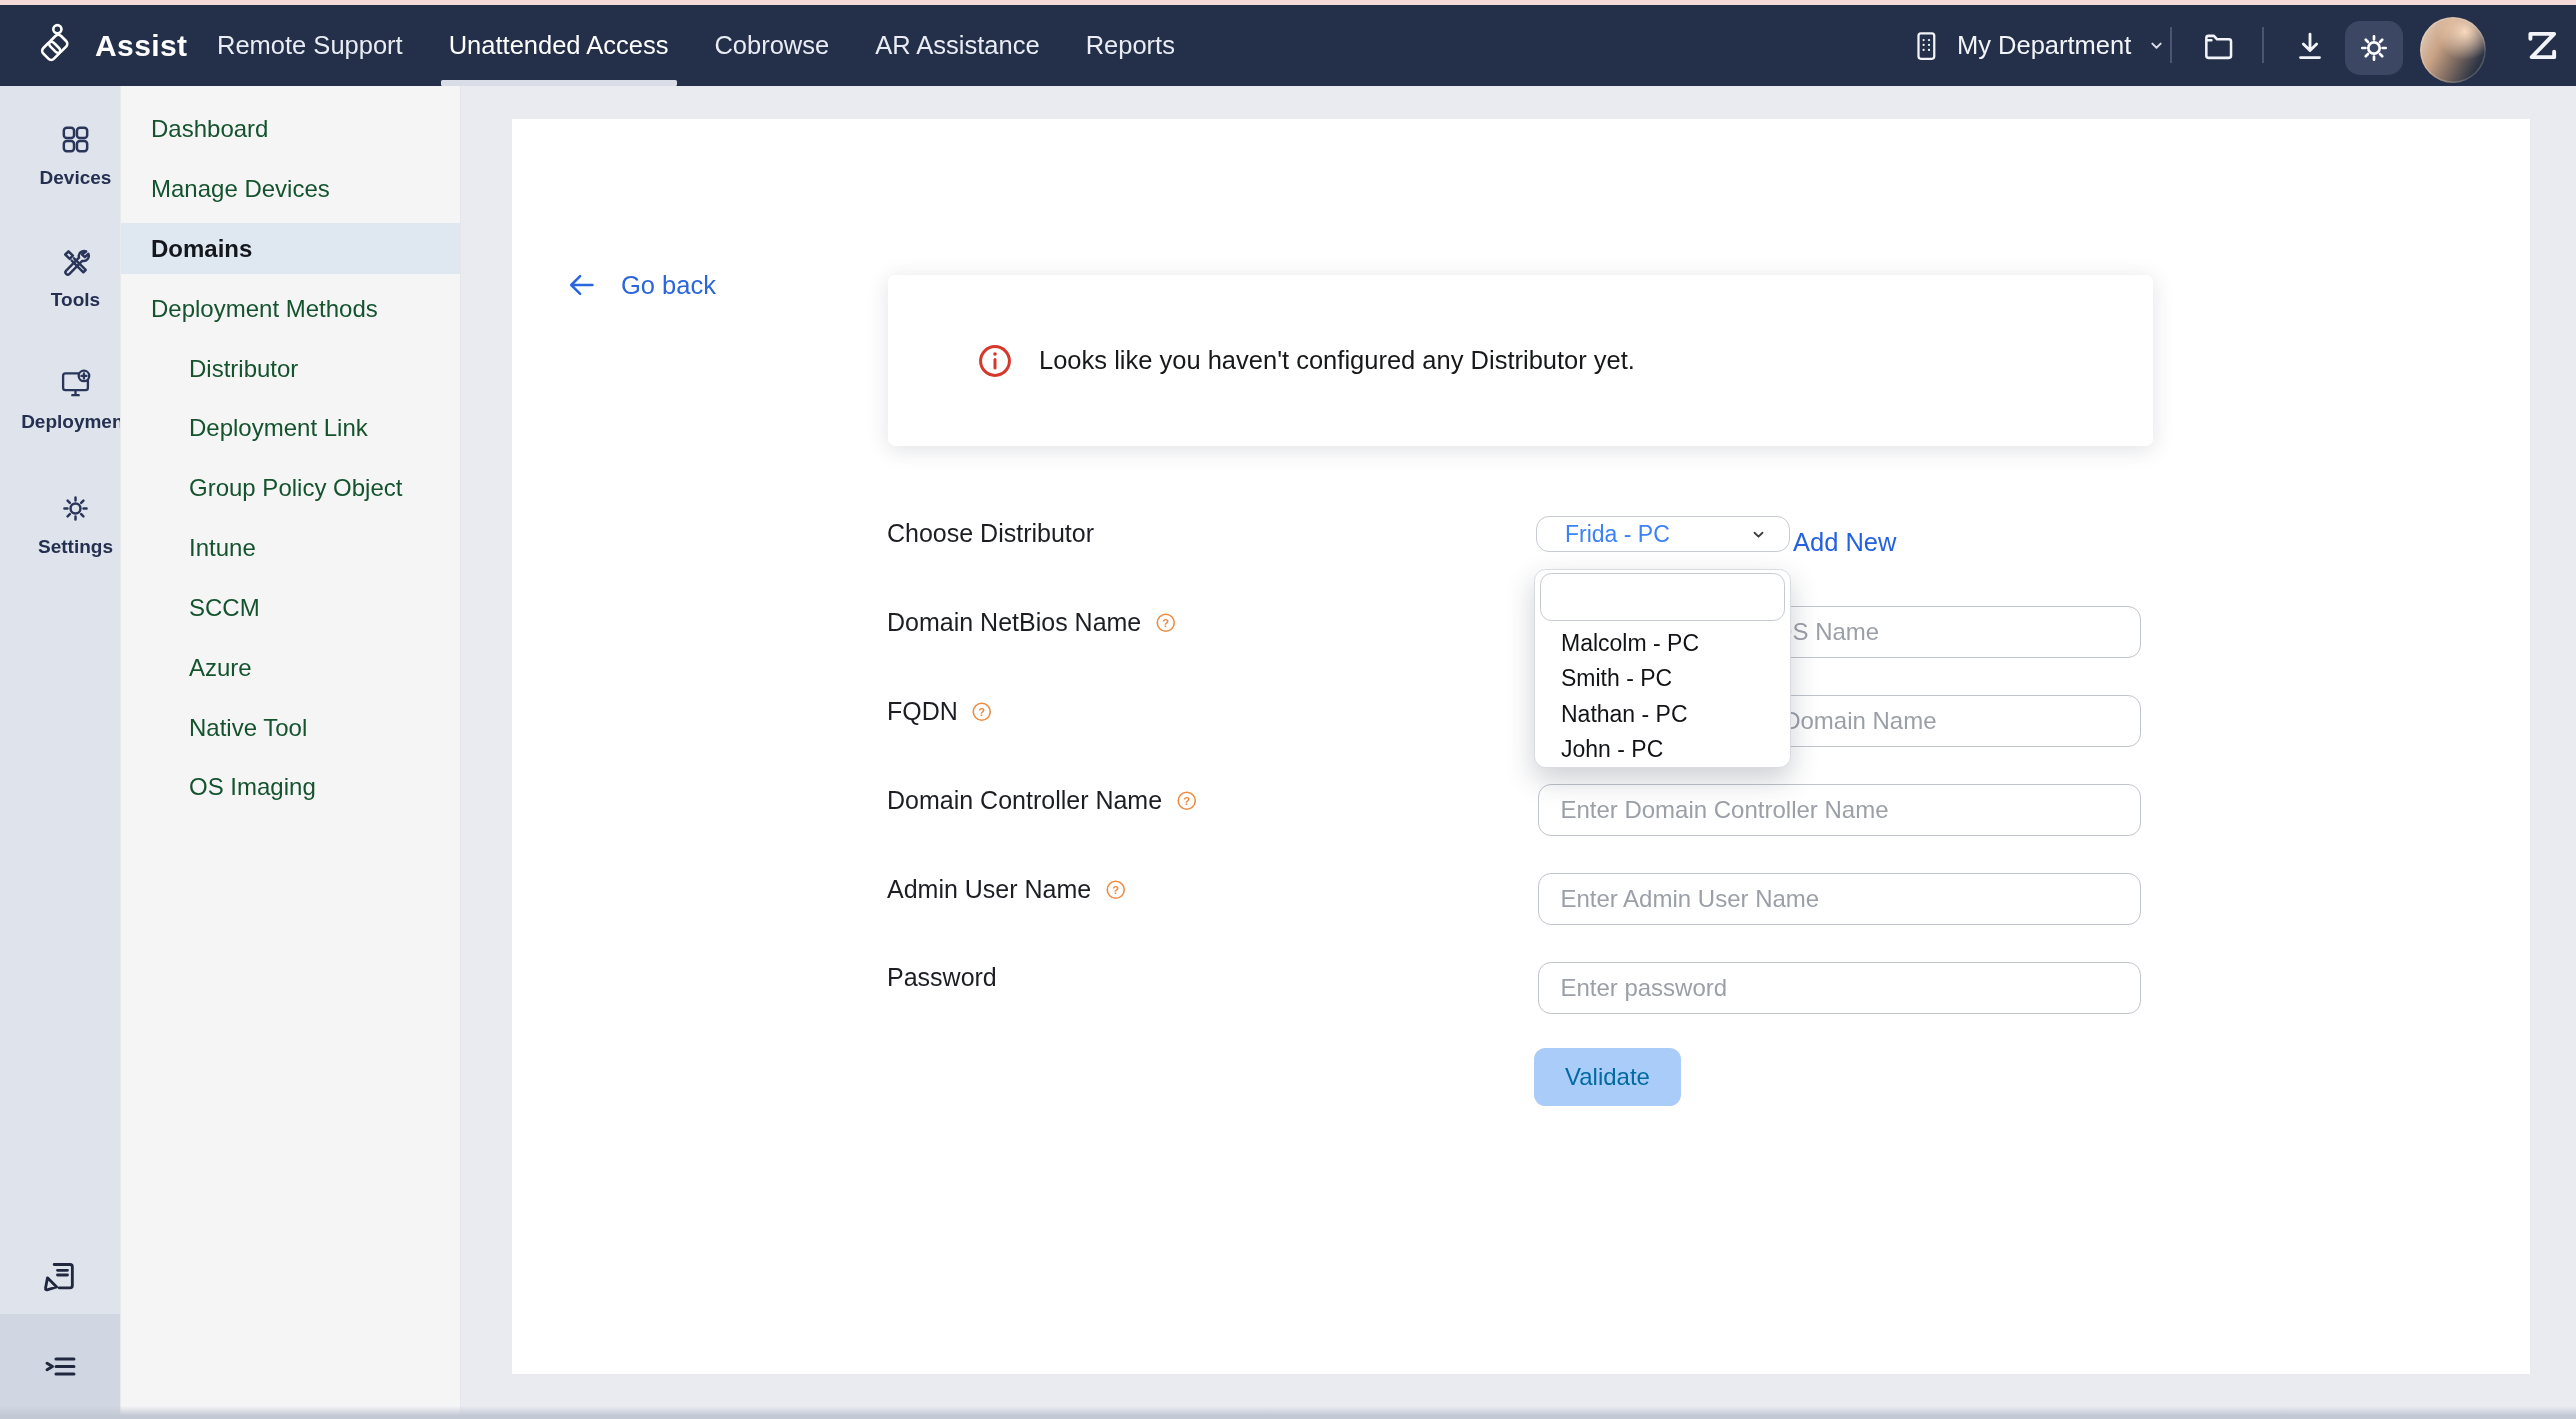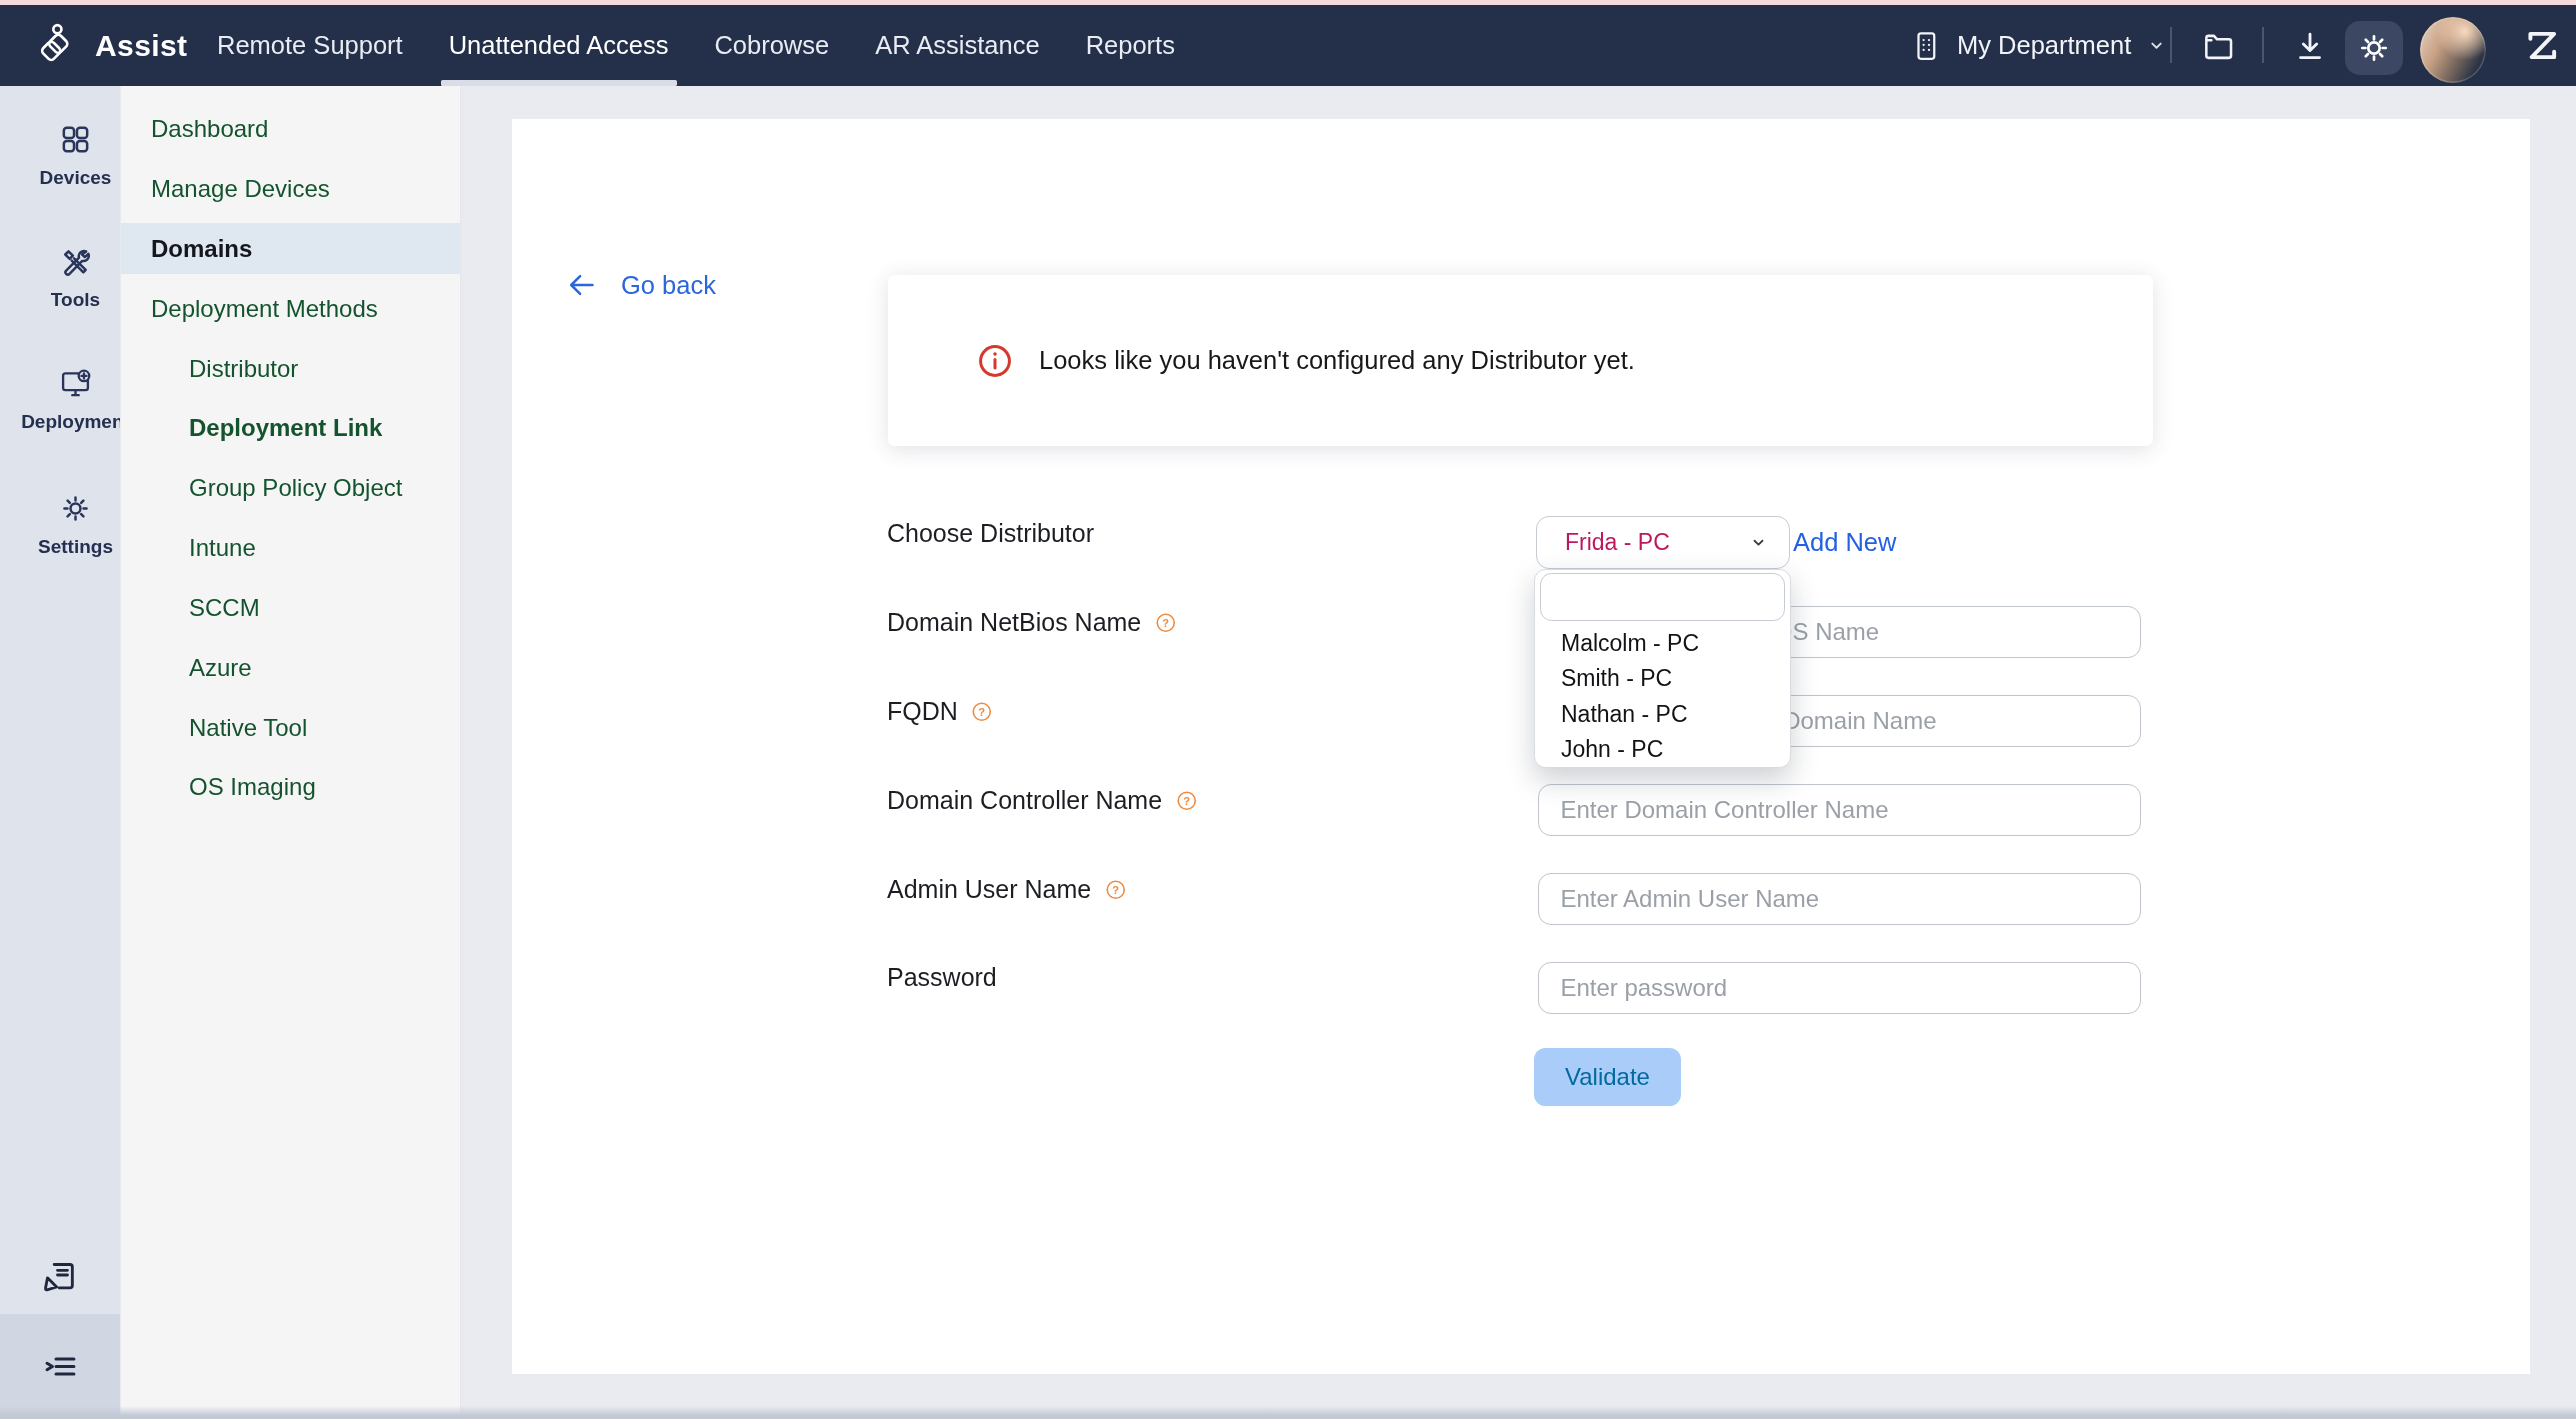"Deployment Link" div.side-item { font-weight: bold -> none }
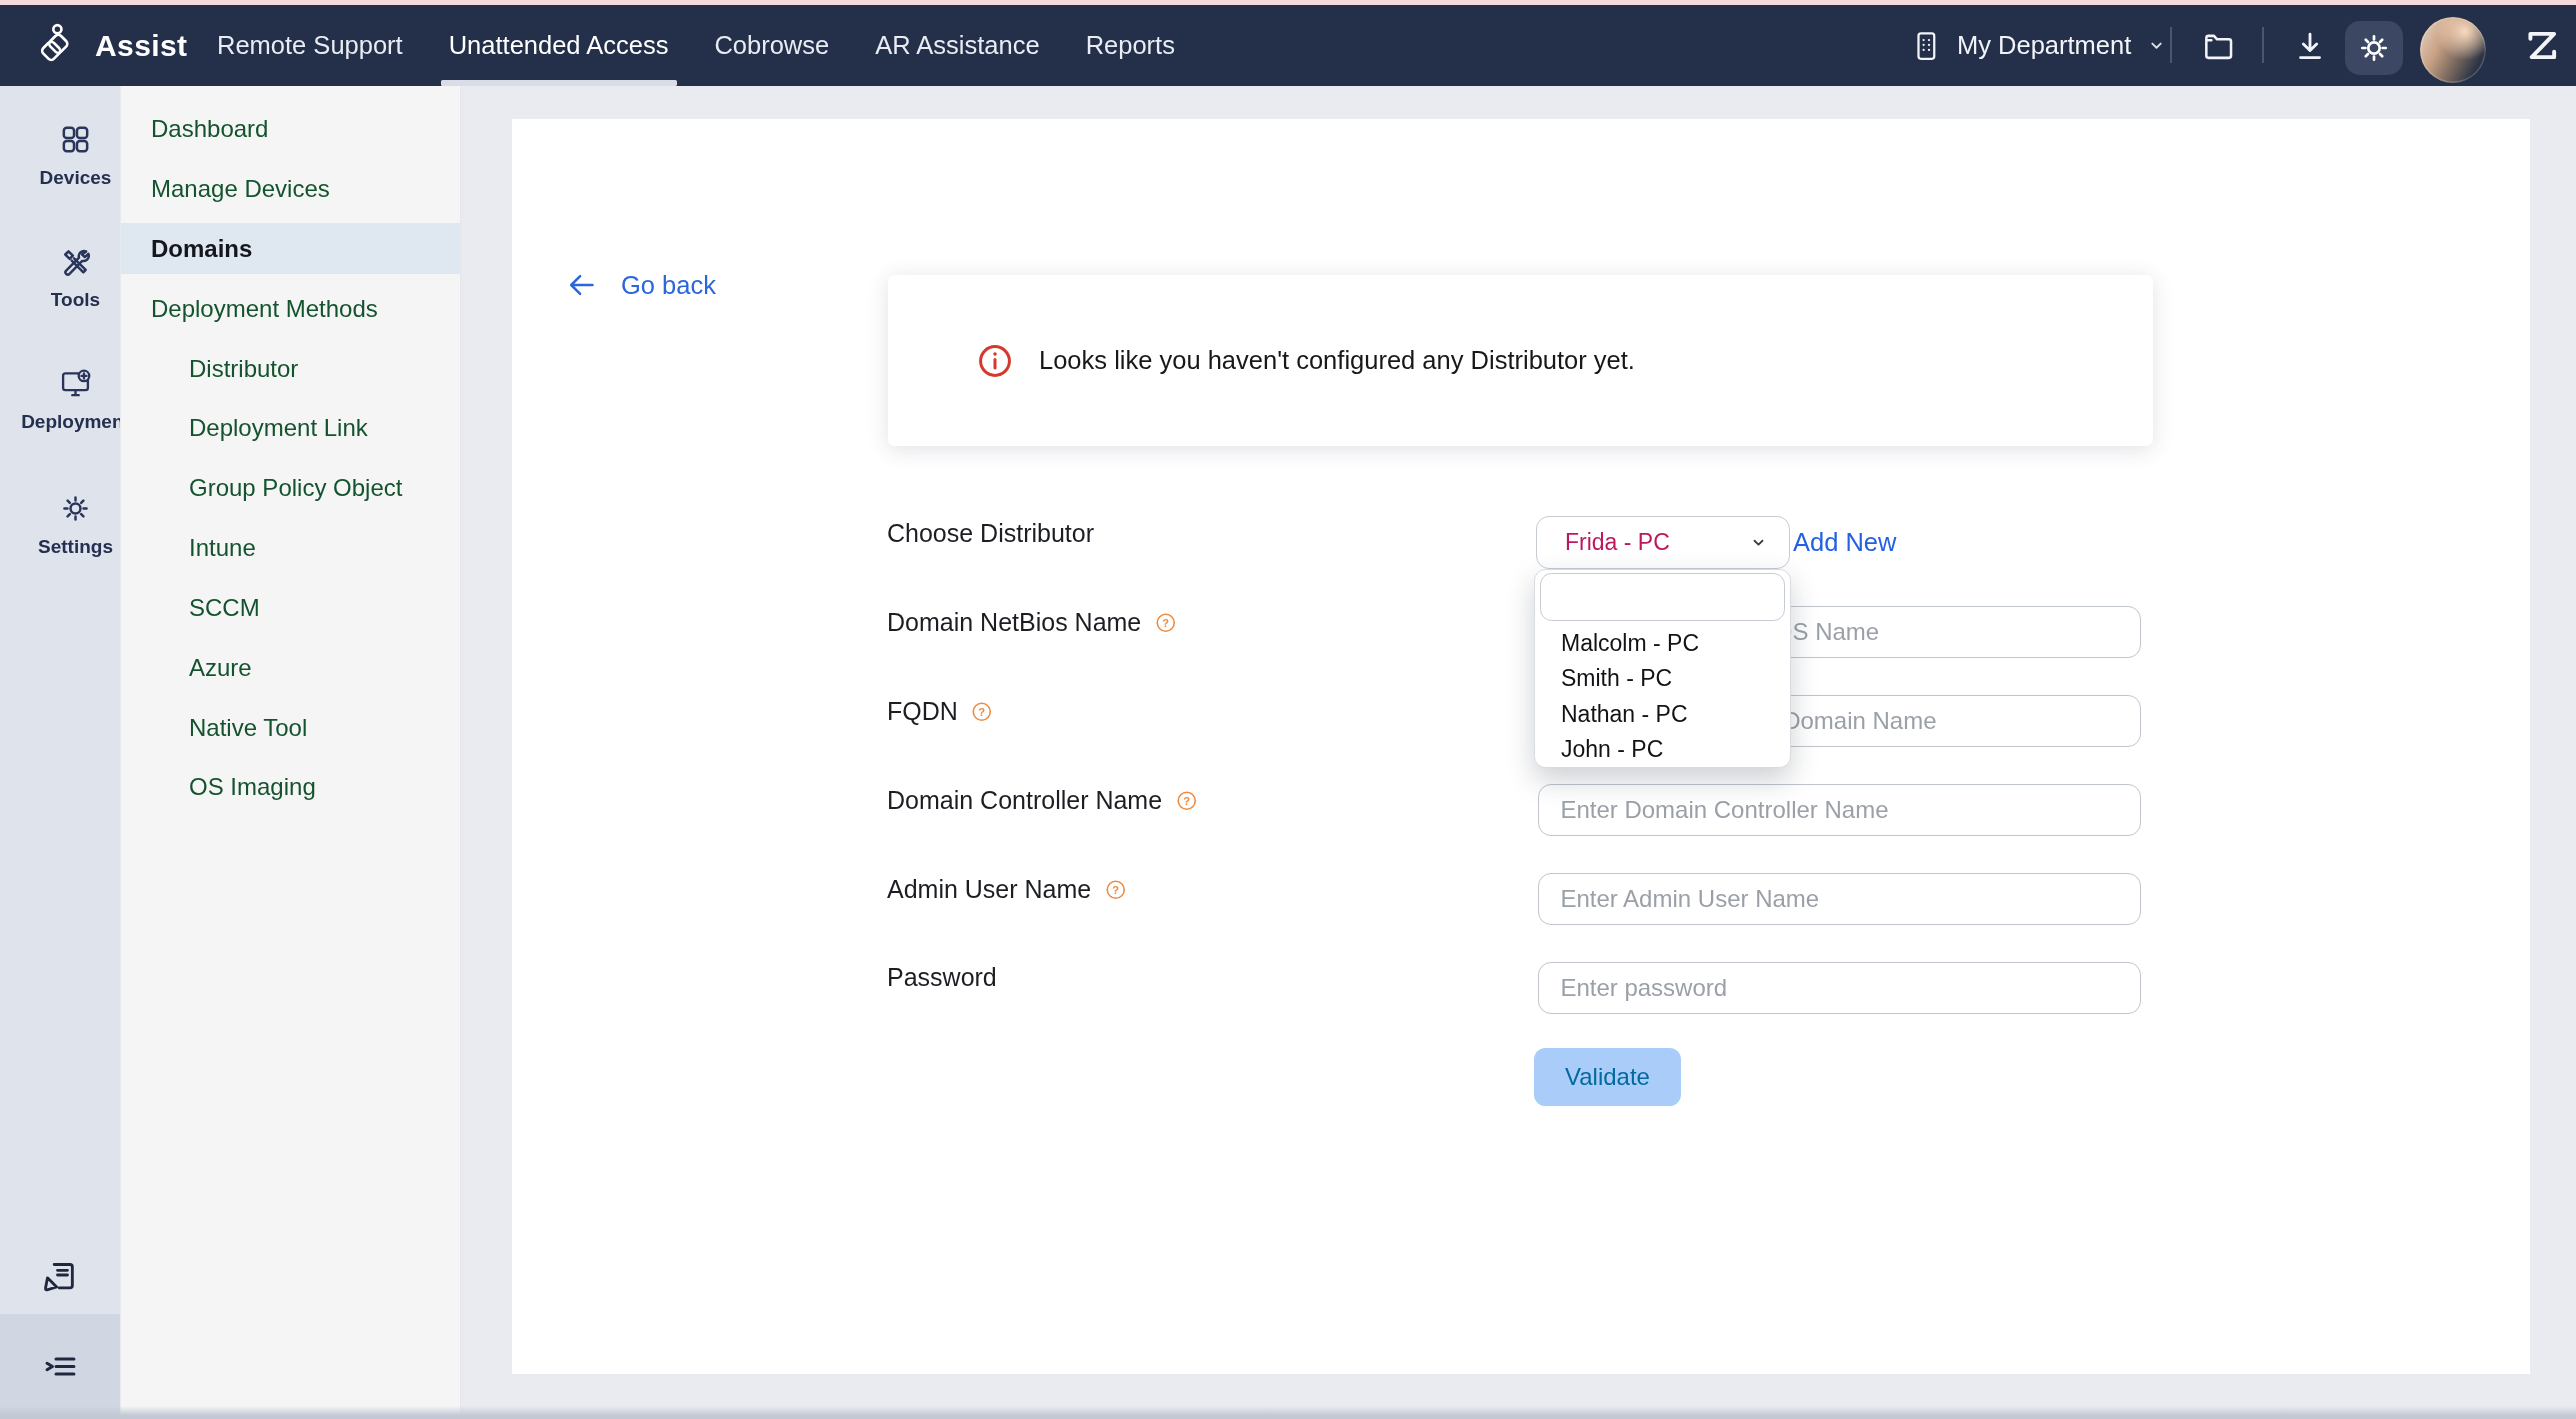"Frida - PC" .select { color: #be185d -> #3b82f6; height: 53px -> 36px }
